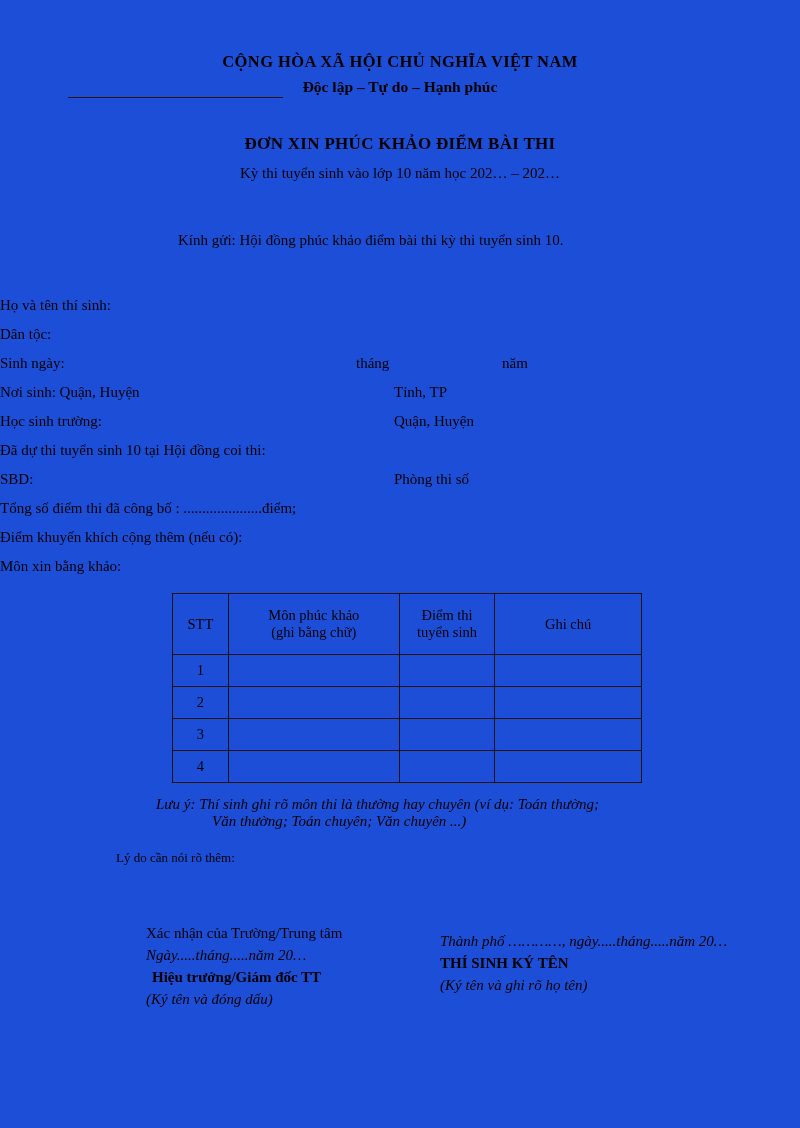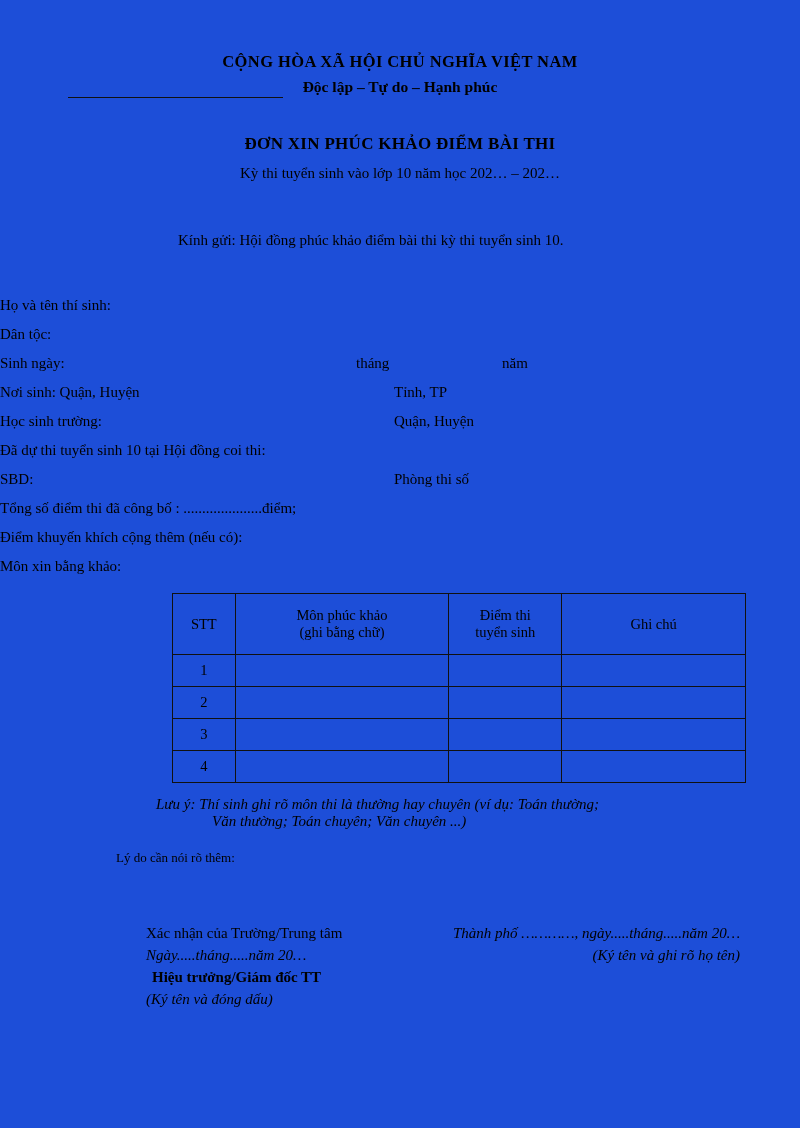"STT" table.marks { width: 574px -> 470px }
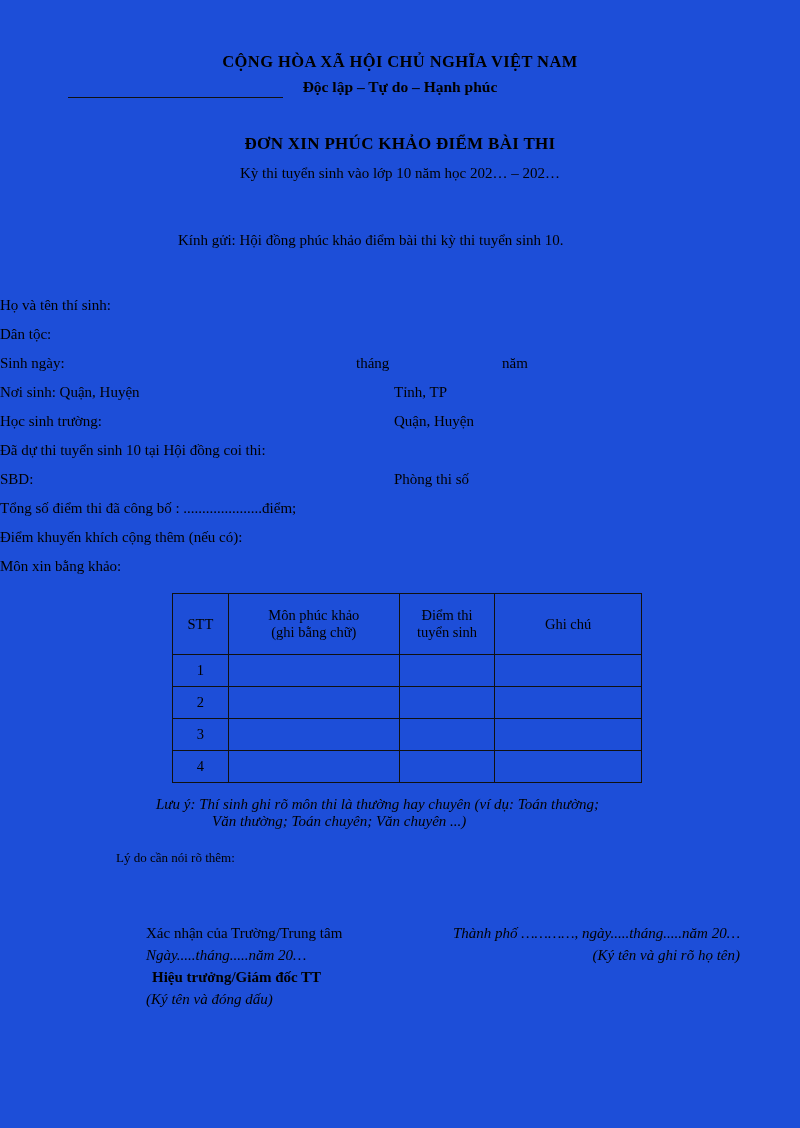"Thành phố …………, ngày.....tháng.....năm" .sig-right { text-align: right -> left; top: 0 -> 8px }
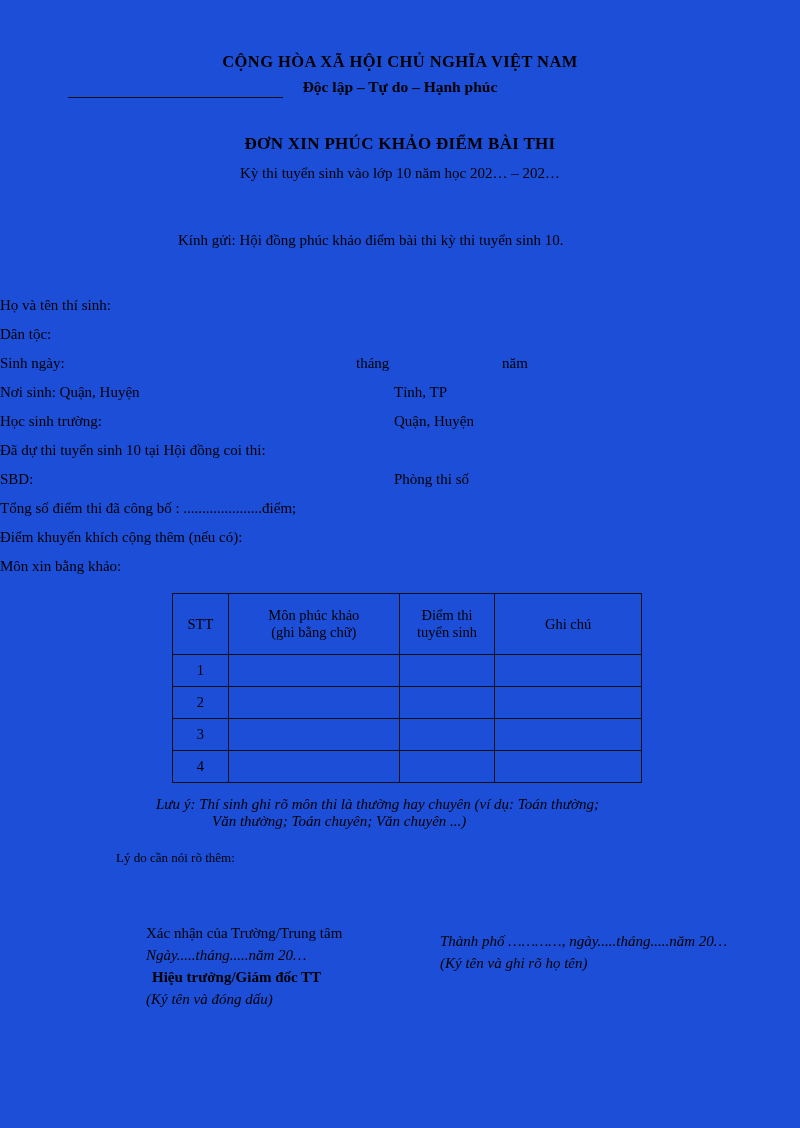"THÍ SINH KÝ TÊN" div.sig-line { html: none -> <div>THÍ SINH KÝ TÊN</div> }
